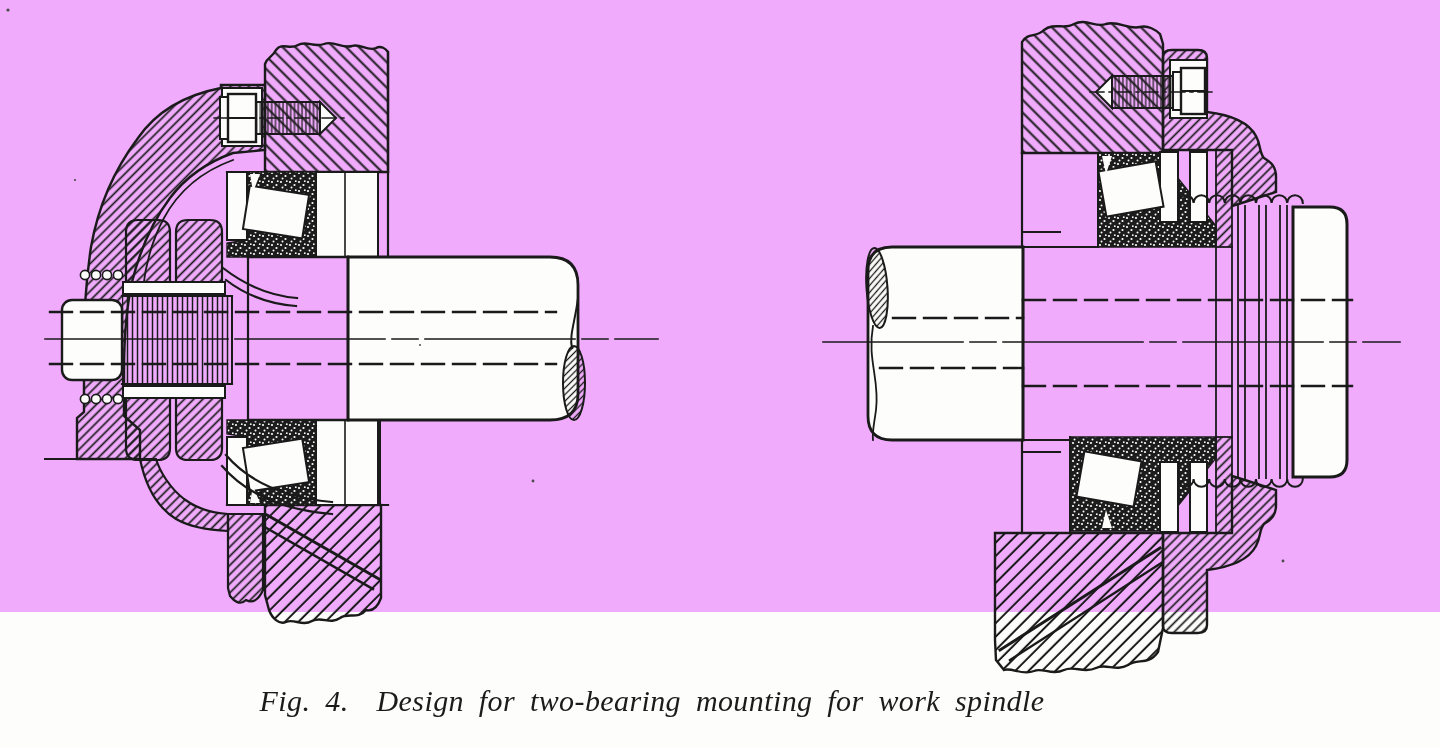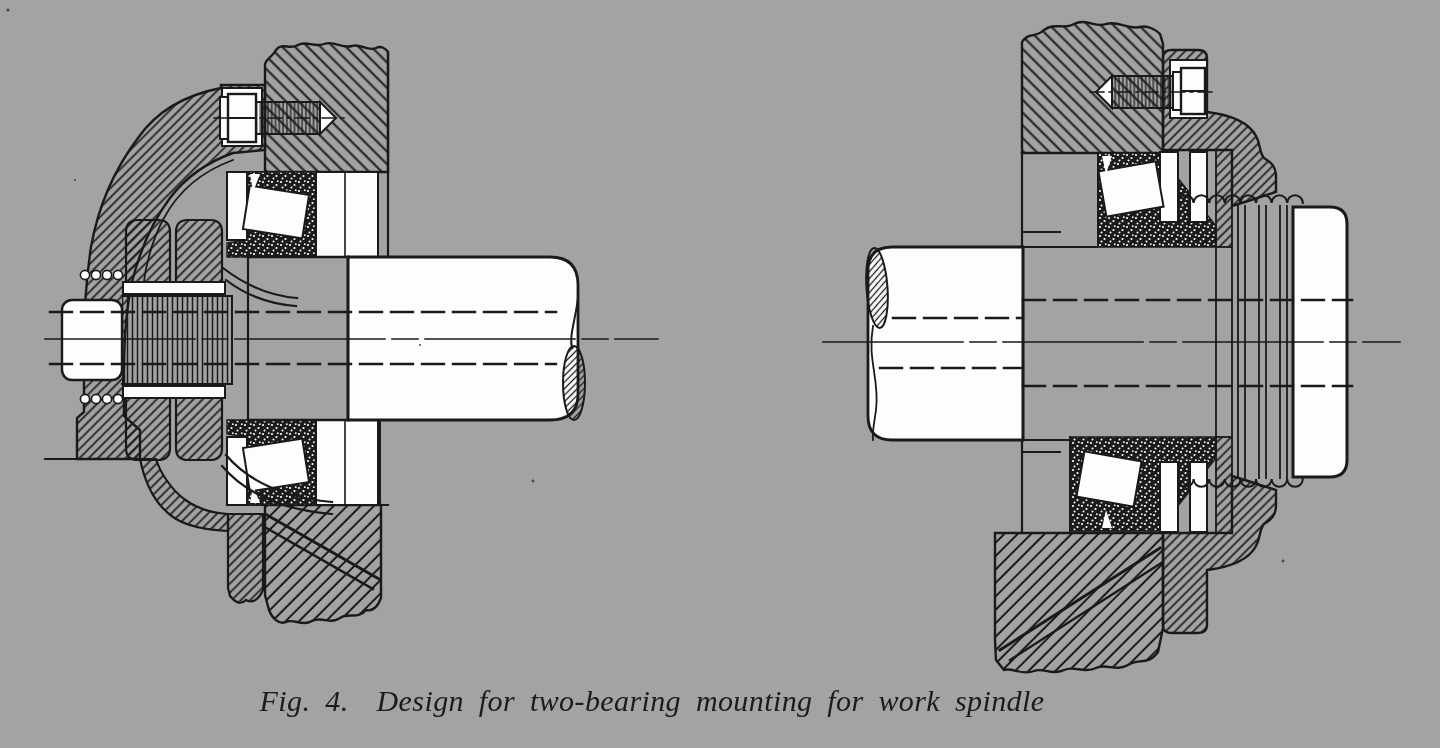"Fig. 4. Design for two-bearing" #page { background: #a3a3a3 -> #f0abfc; height: 748px -> 612px }
